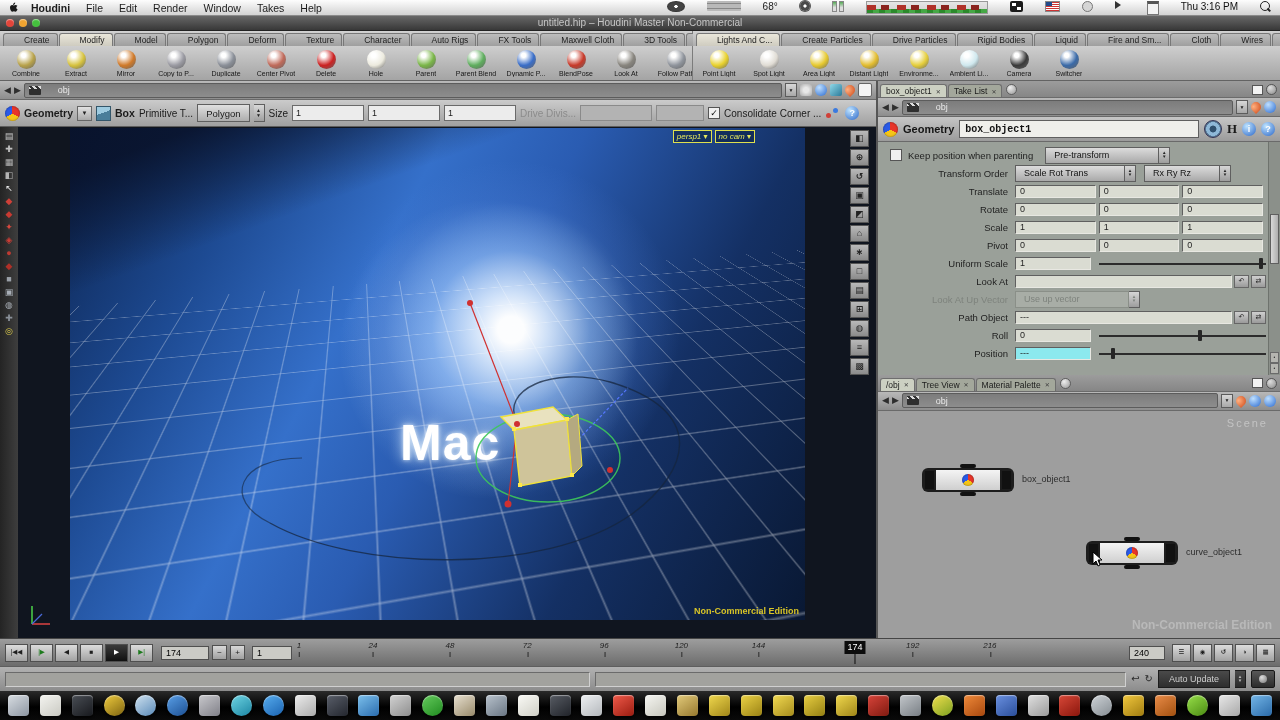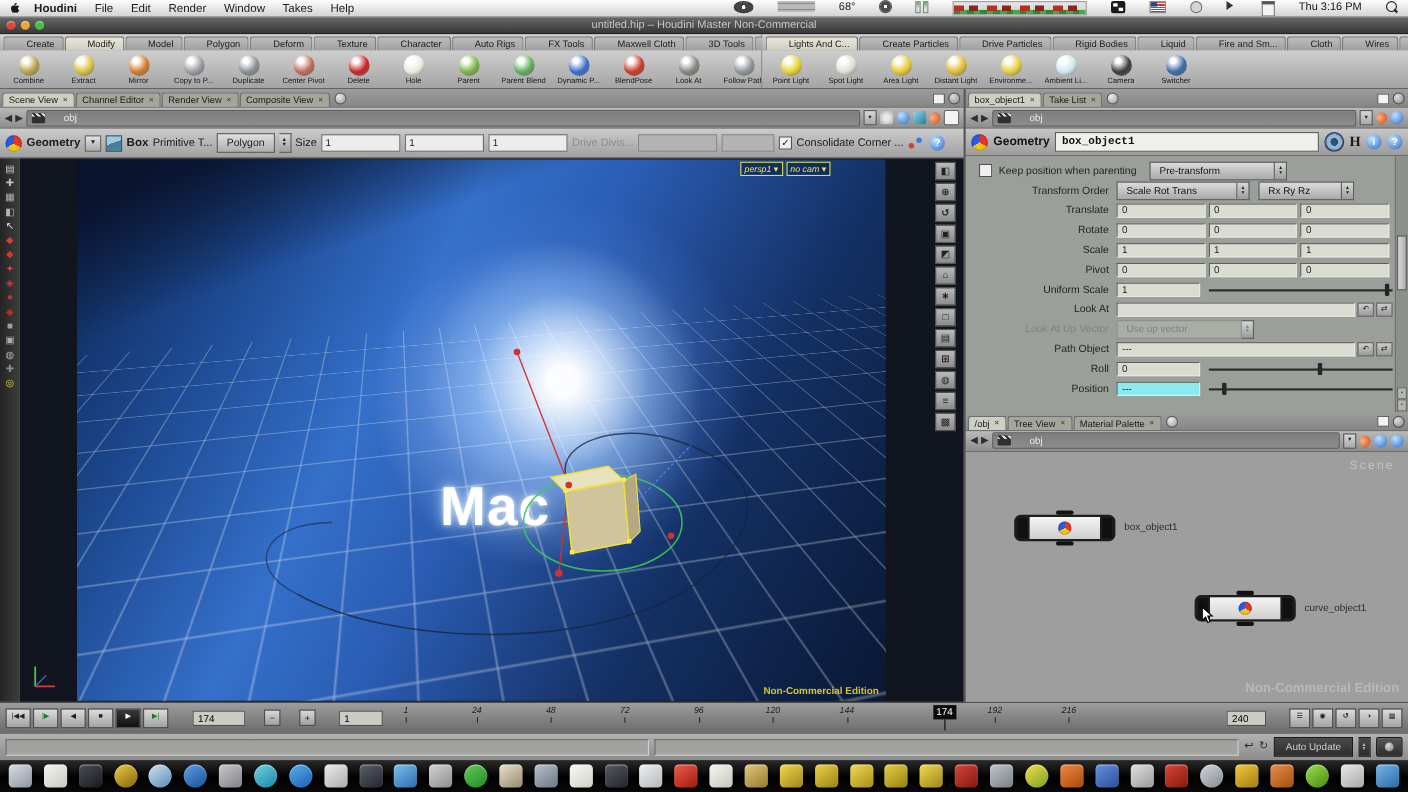"Scene View" div.ptabs { html: <div> <span> <span>Scene View</span> <span>Channel Editor</span> <span>Render View</span> <span>Composite View</span> </span> <span></span> <span> <span></span> <span></span> </span> </div> -> none }
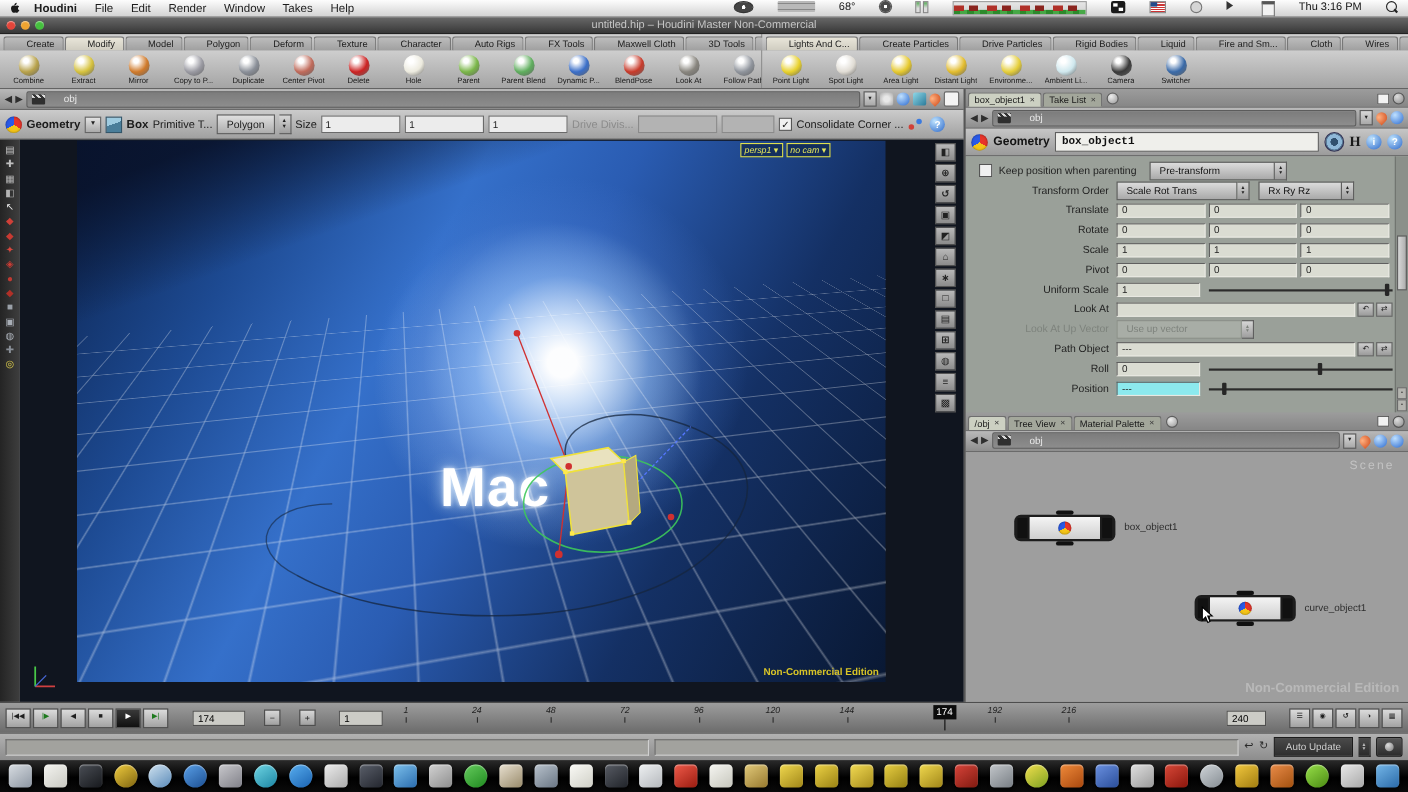"174" .tl { gap: 17px -> 3px }
